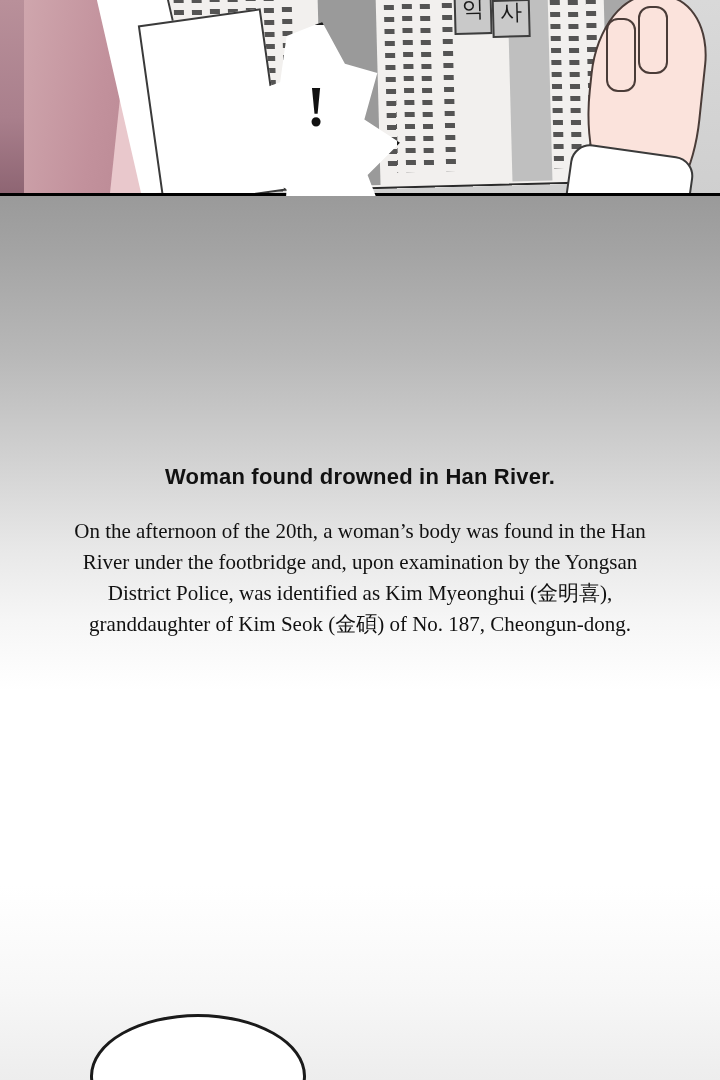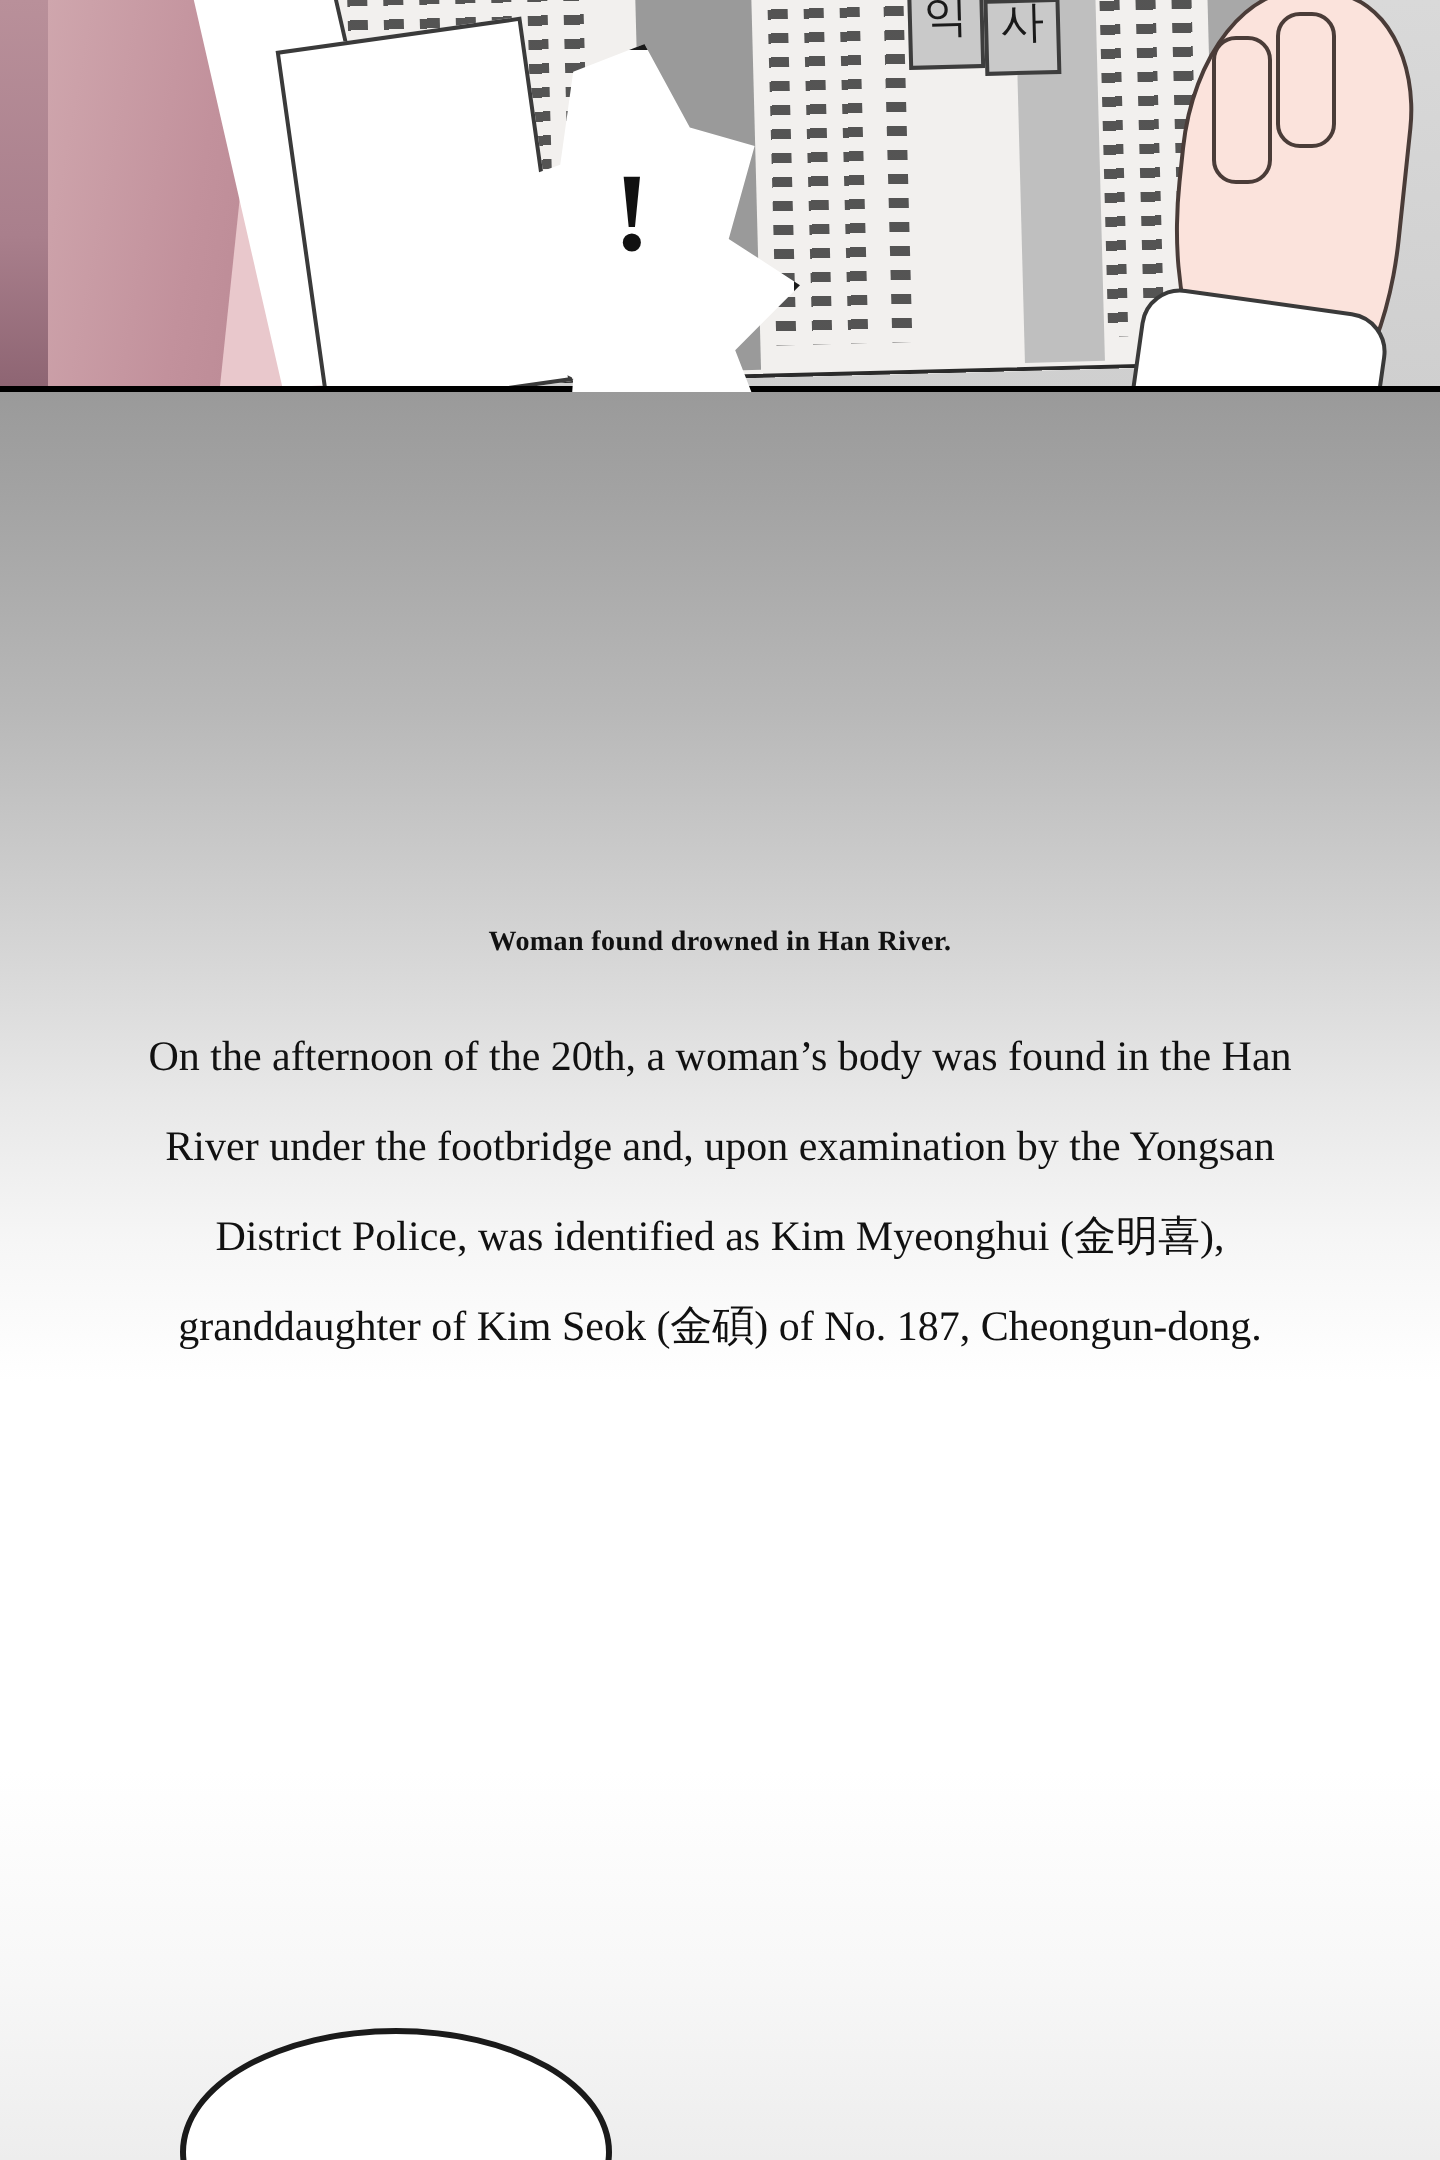"Woman found drowned in Han" .article-headline { font-family: Liberation Serif, serif -> Liberation Sans, sans-serif; font-size: 14px -> 22px }
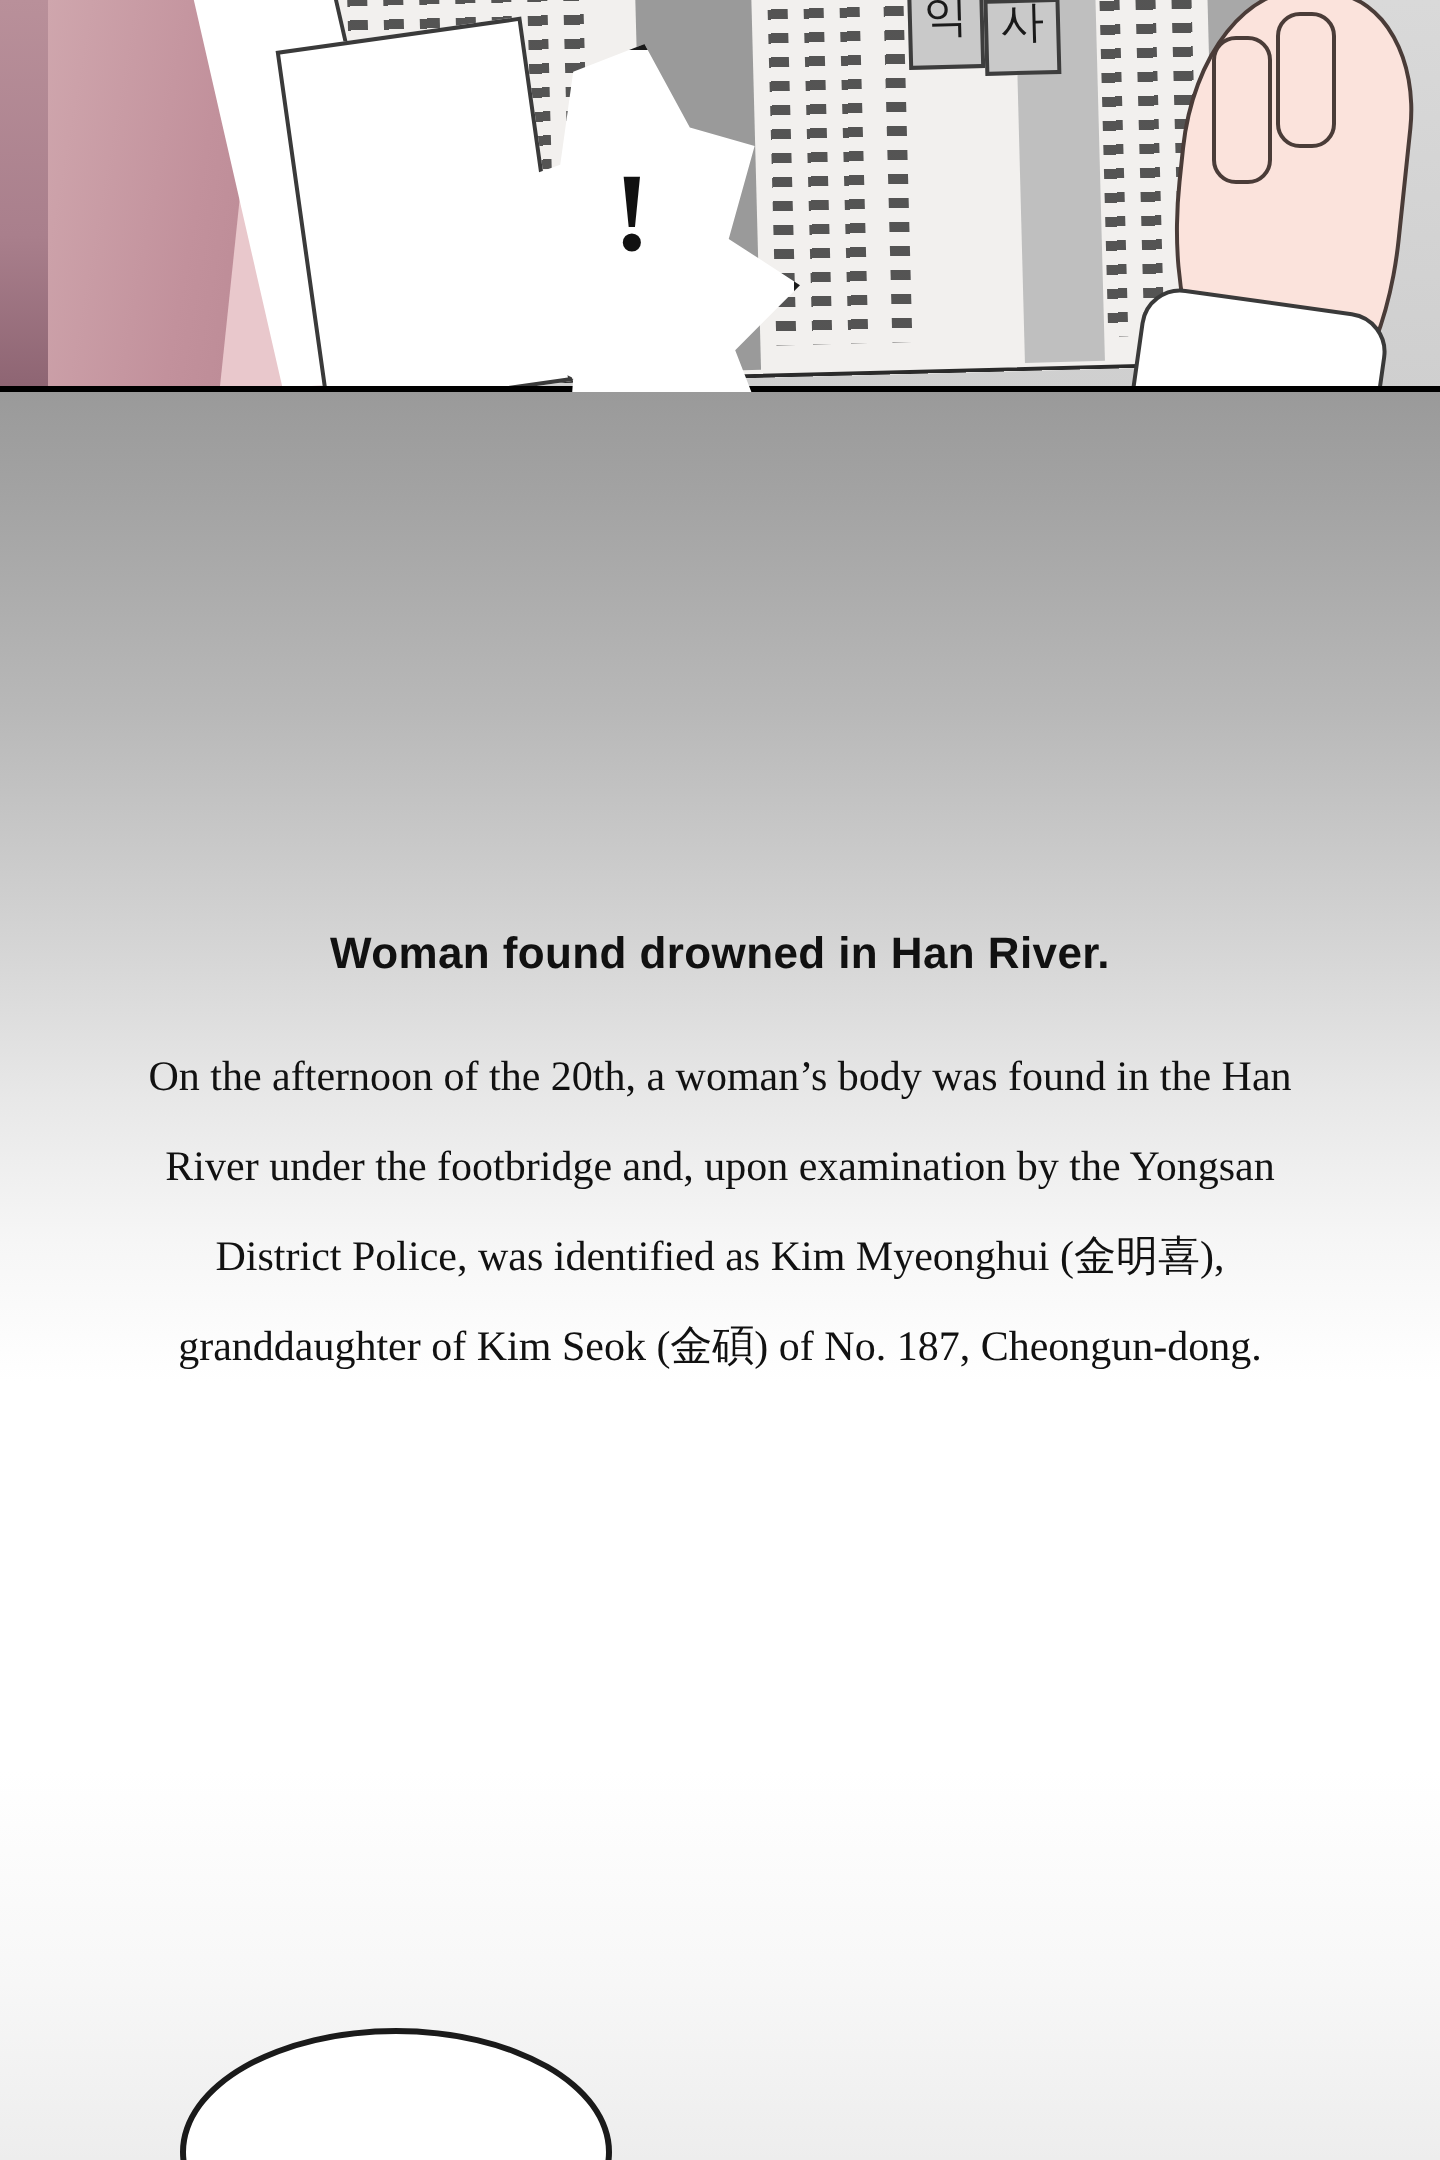"On the afternoon of the" .article-body { line-height: 45px -> 31px }
